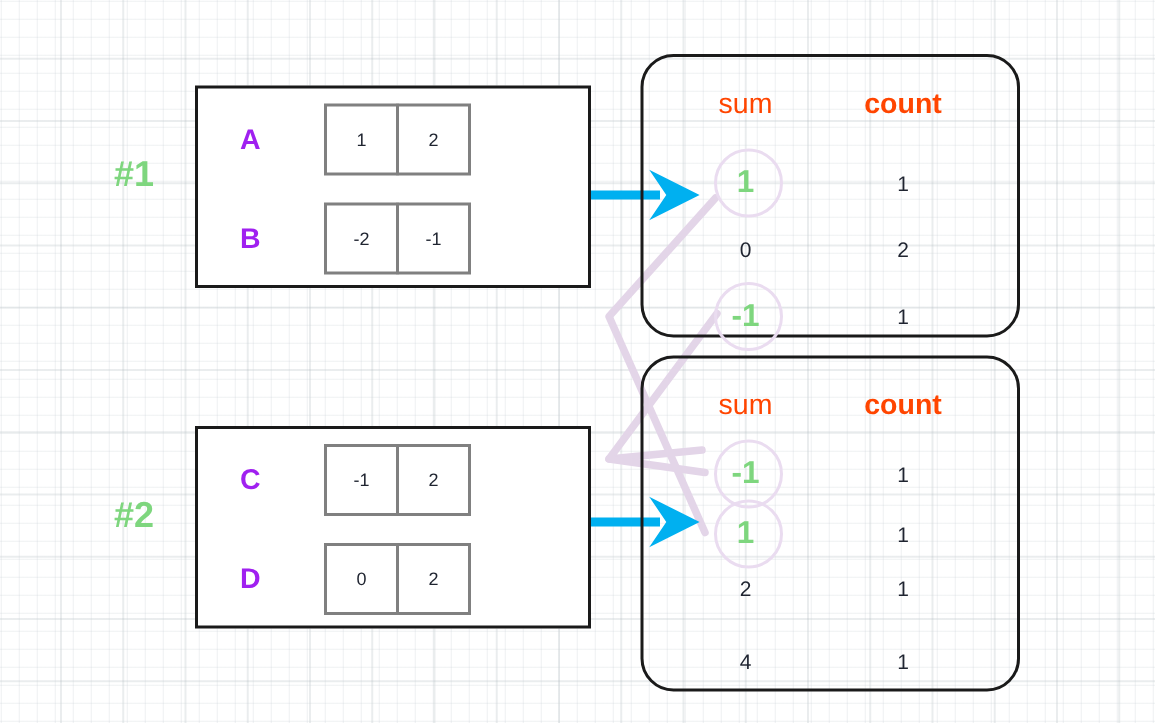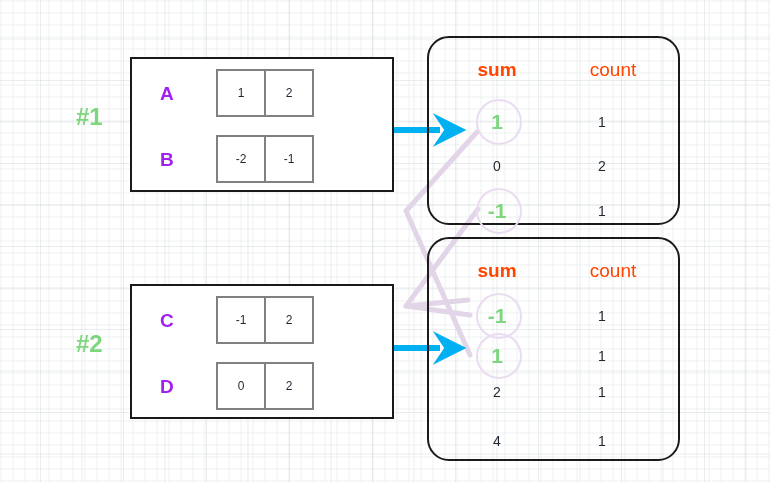"sum" .col-sum { font-weight: bold -> none }
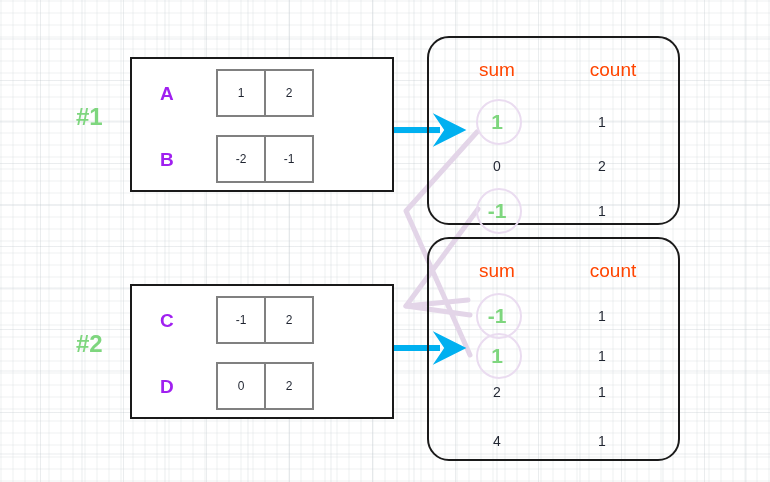"count" .col-count { font-weight: none -> bold; left: 144px -> 133px }
